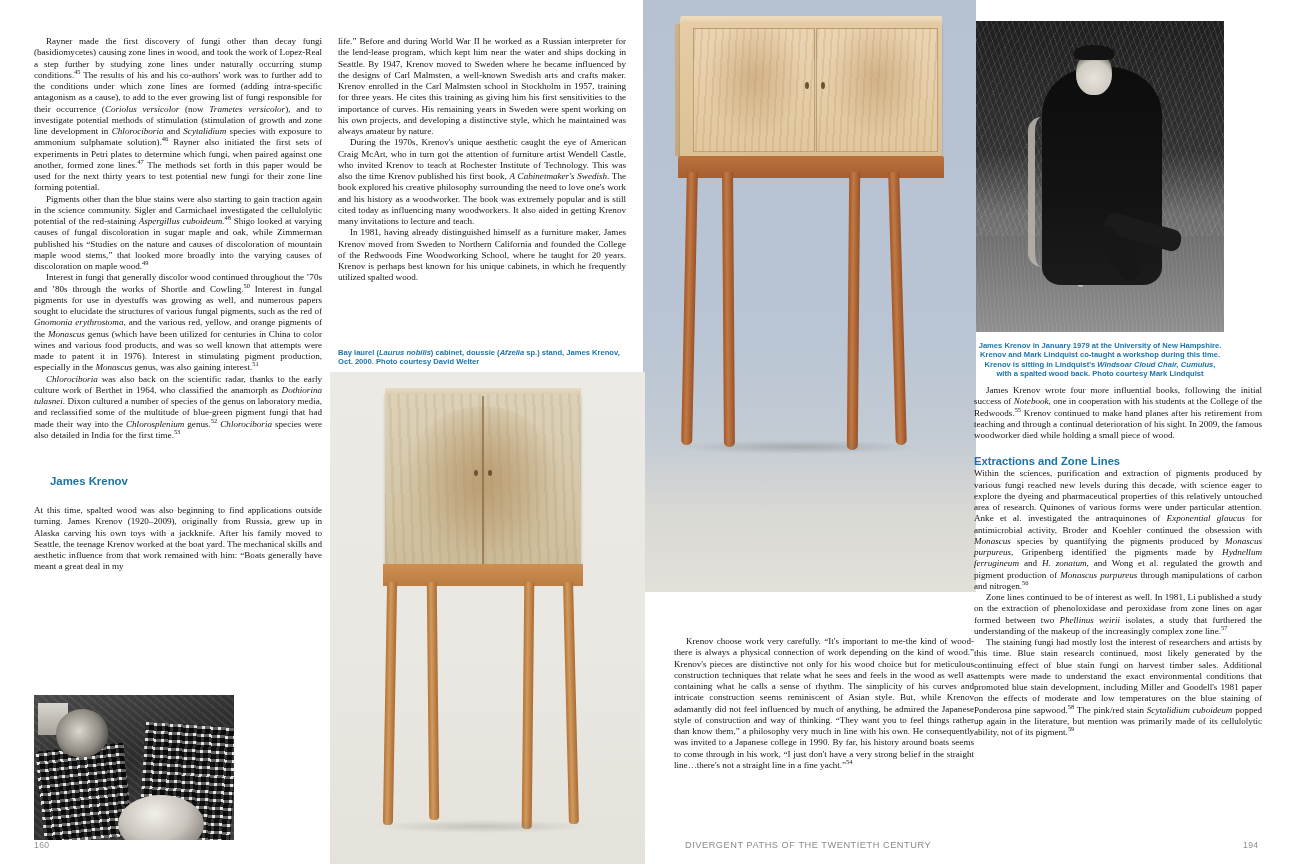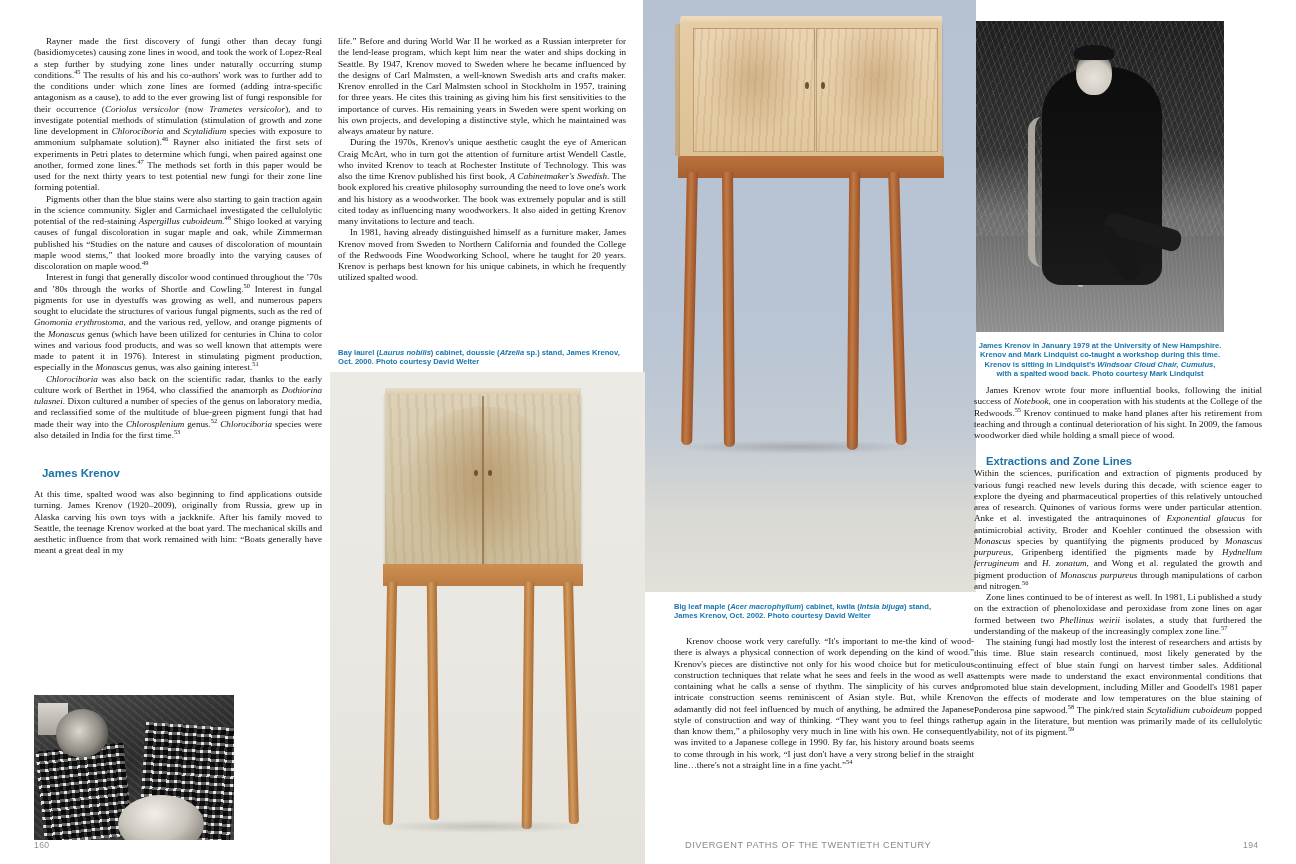"Extractions and Zone Lines" .h-sub2 { margin: 0 0 1px 12px -> 0 0 1px 0 }
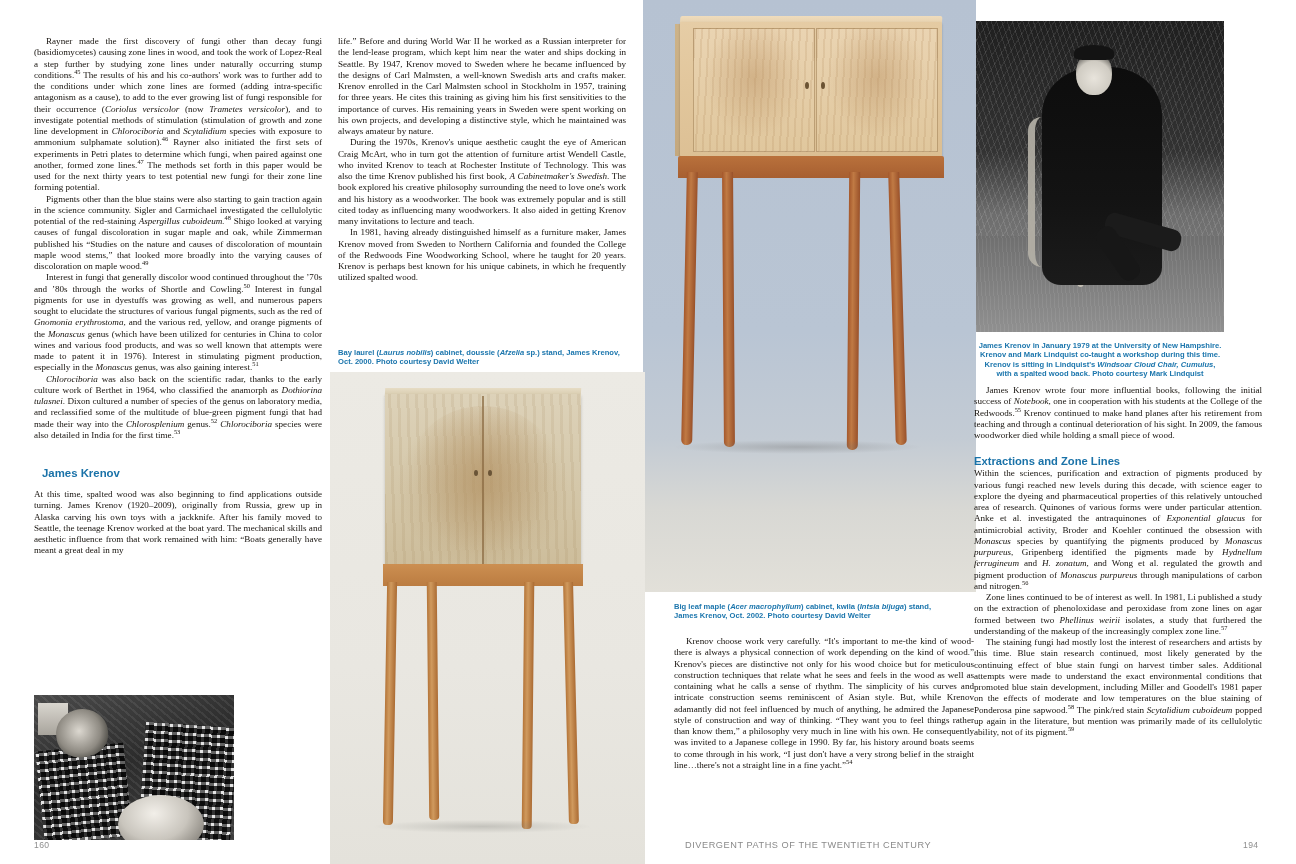"James Krenov" .h-sub { margin: 8px -> 16px }
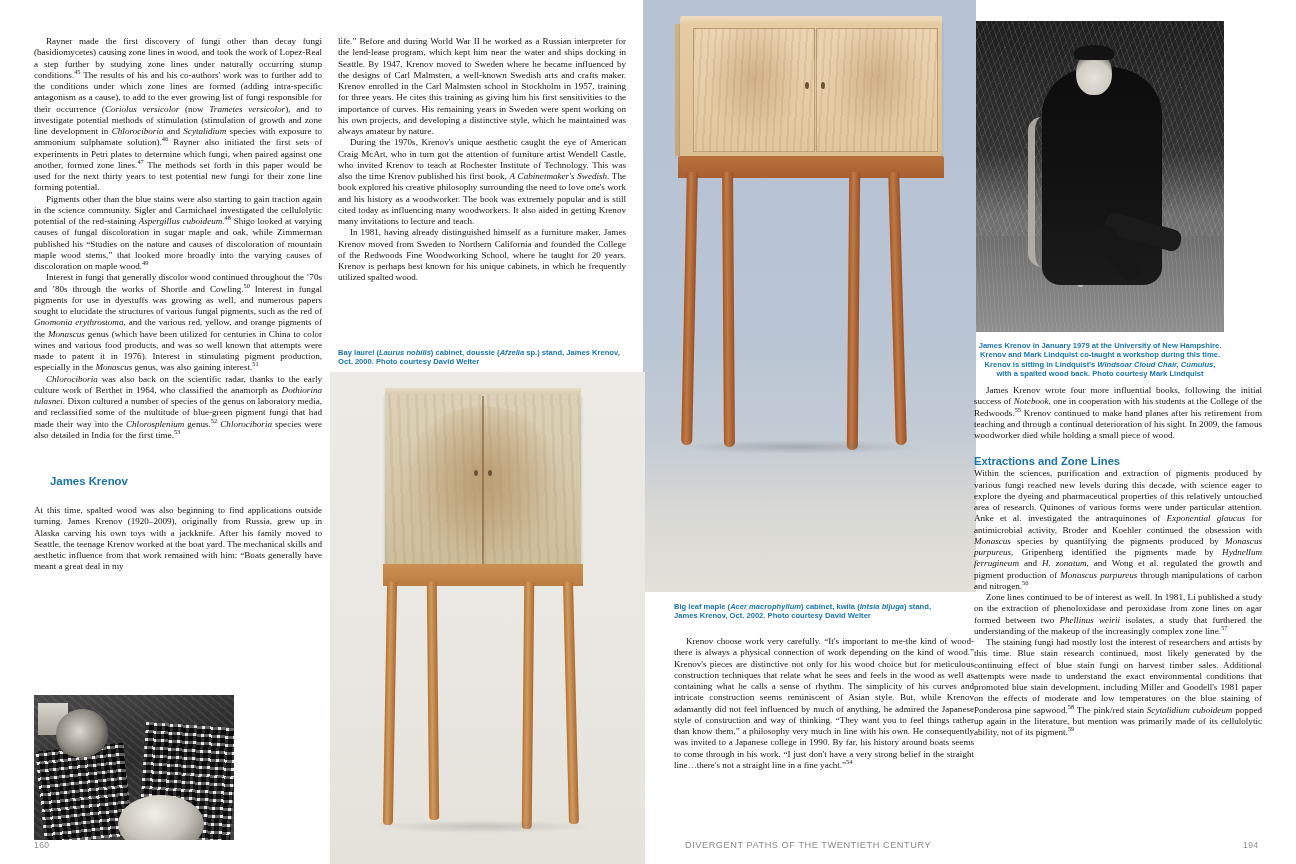"Big leaf maple (Acer macrophyllum)" div.caption { html: <div> Big leaf maple (<span>Acer macrophyllum</span>) cabinet, kwila (<span>Intsia bijuga</span>) stand,<br> James Krenov, Oct. 2002. Photo courtesy David Welter </div> -> none }
